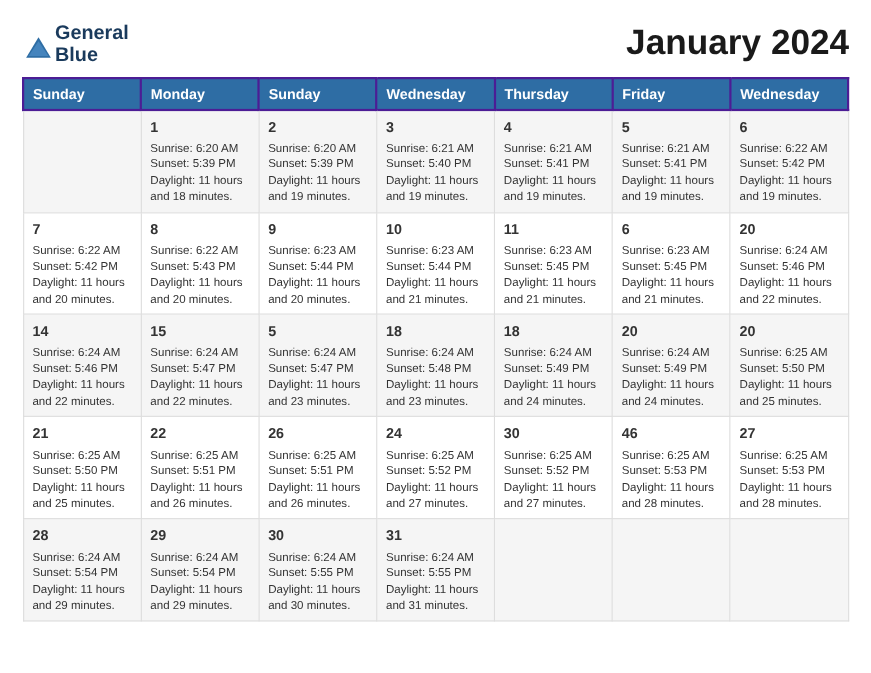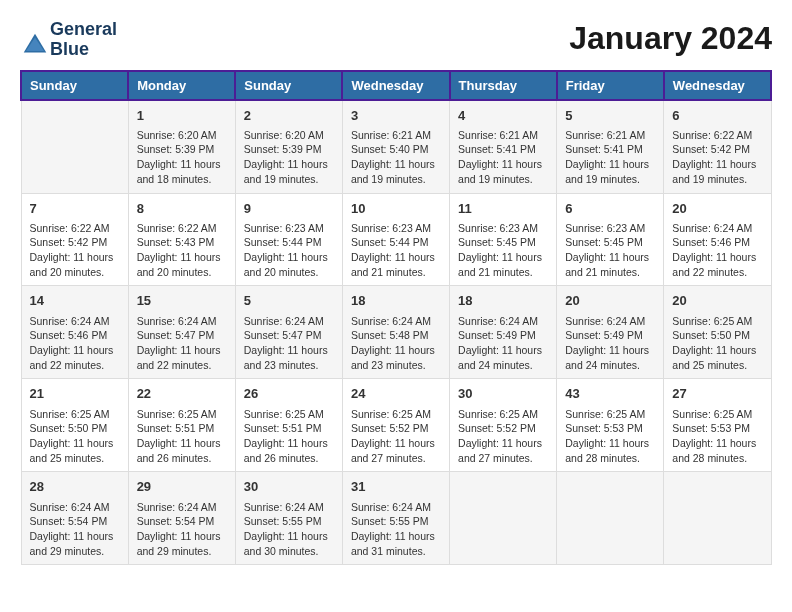"43" span.day-num { text: 43 -> 46 }
